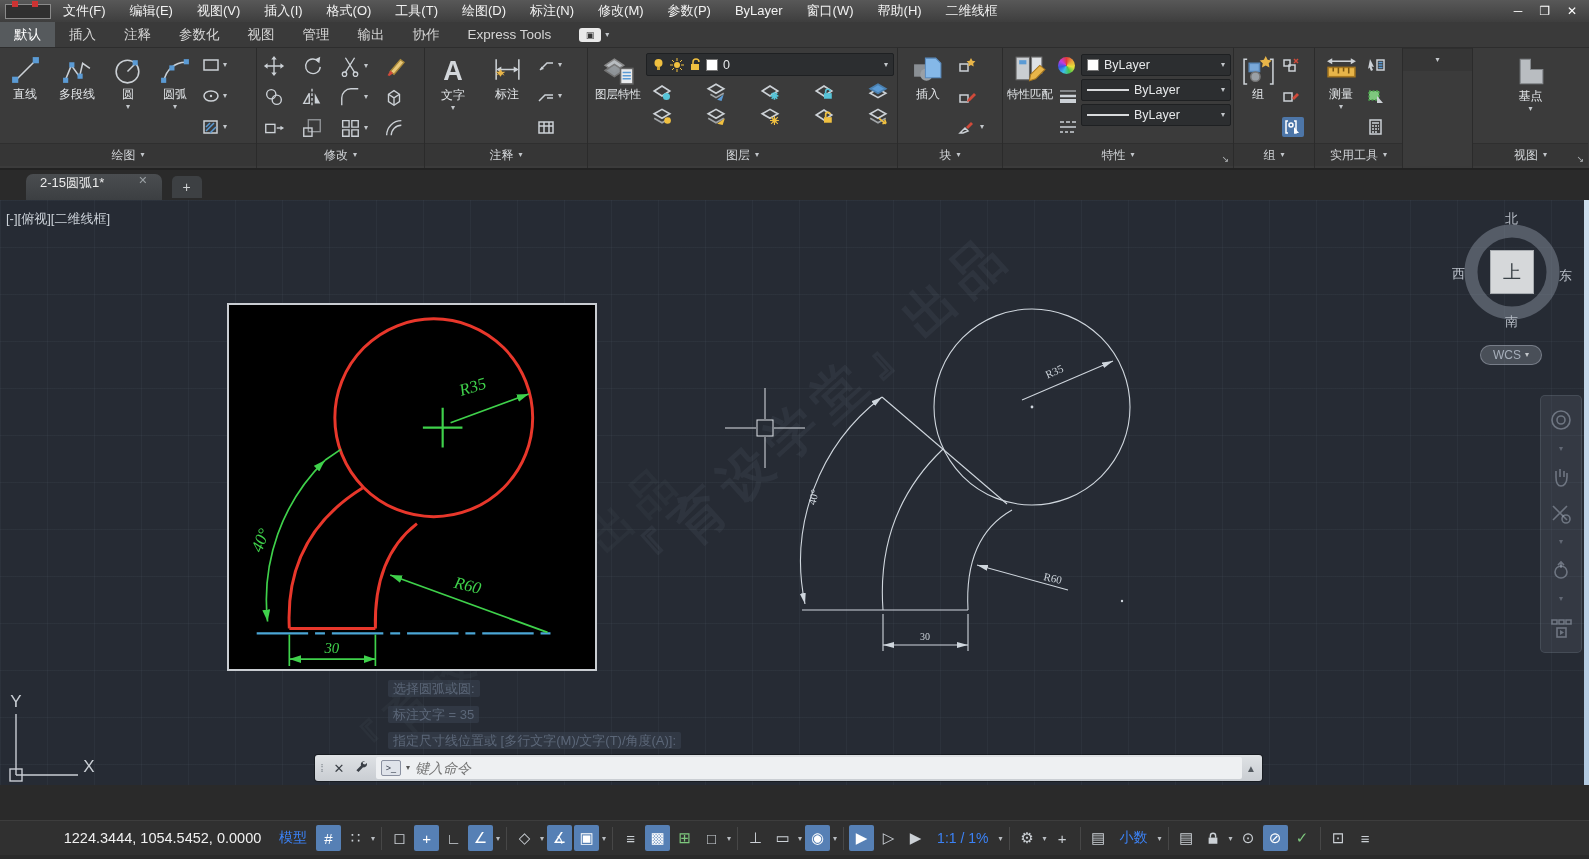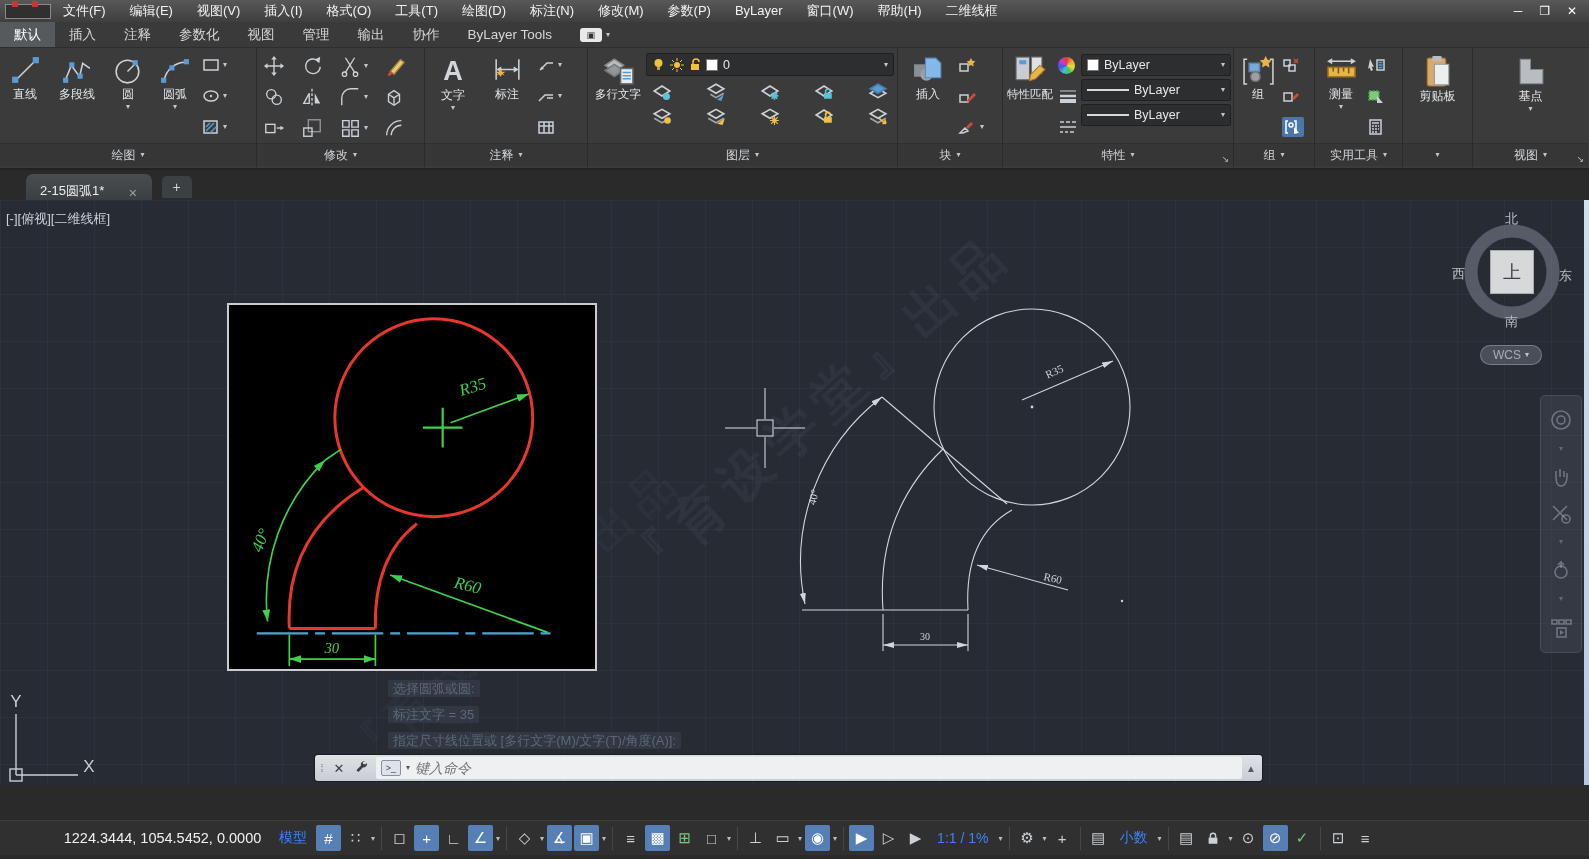"ByLayer Tools" span.rtab { text: ByLayer -> Express }
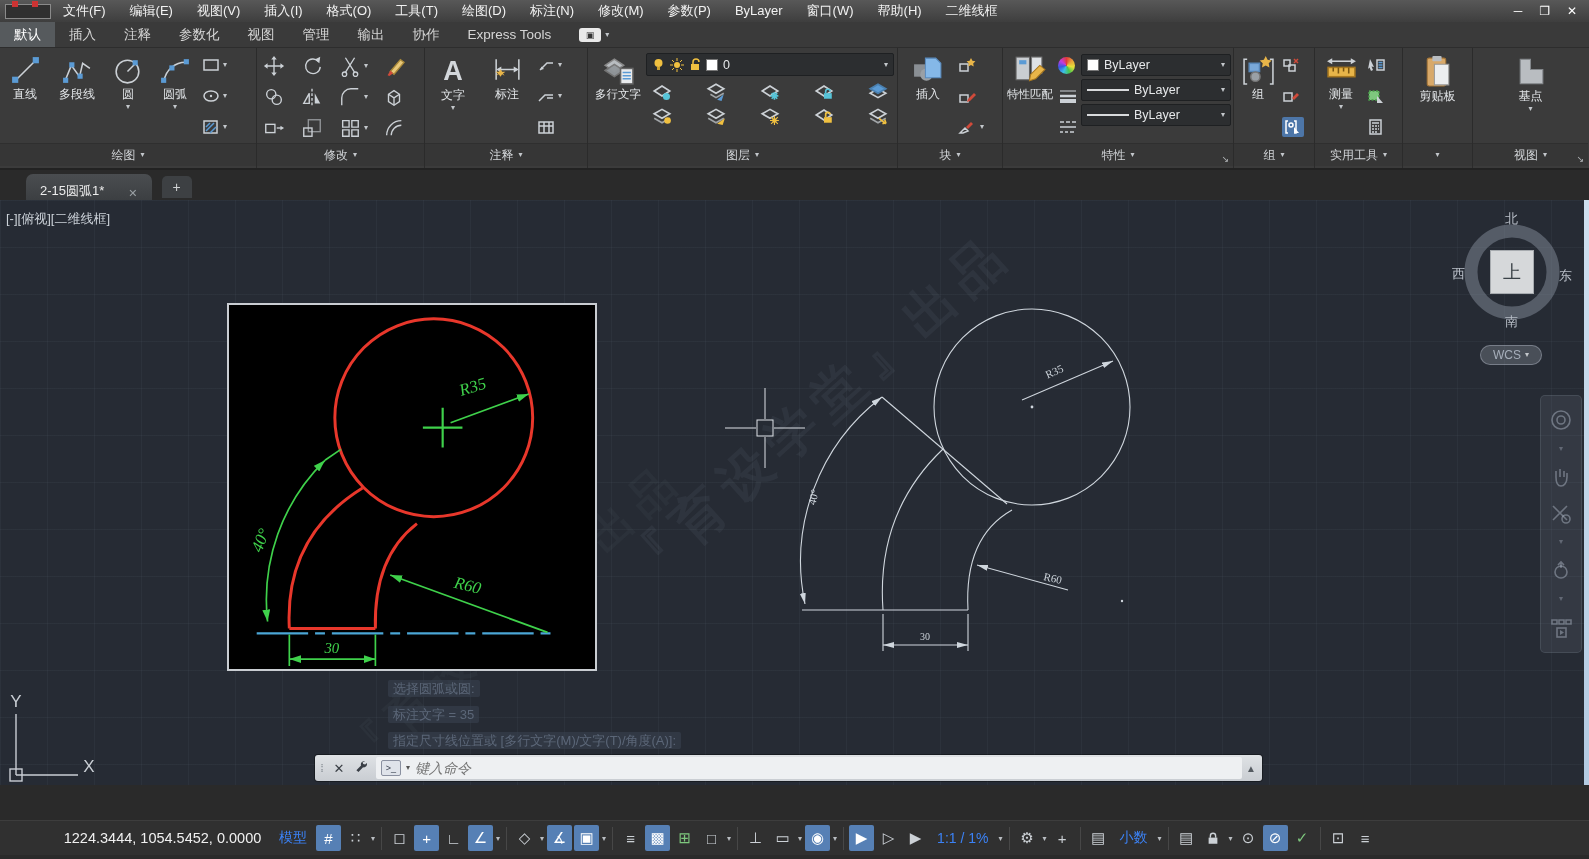"多行文字" span { text: 多行文字 -> 图层特性 }
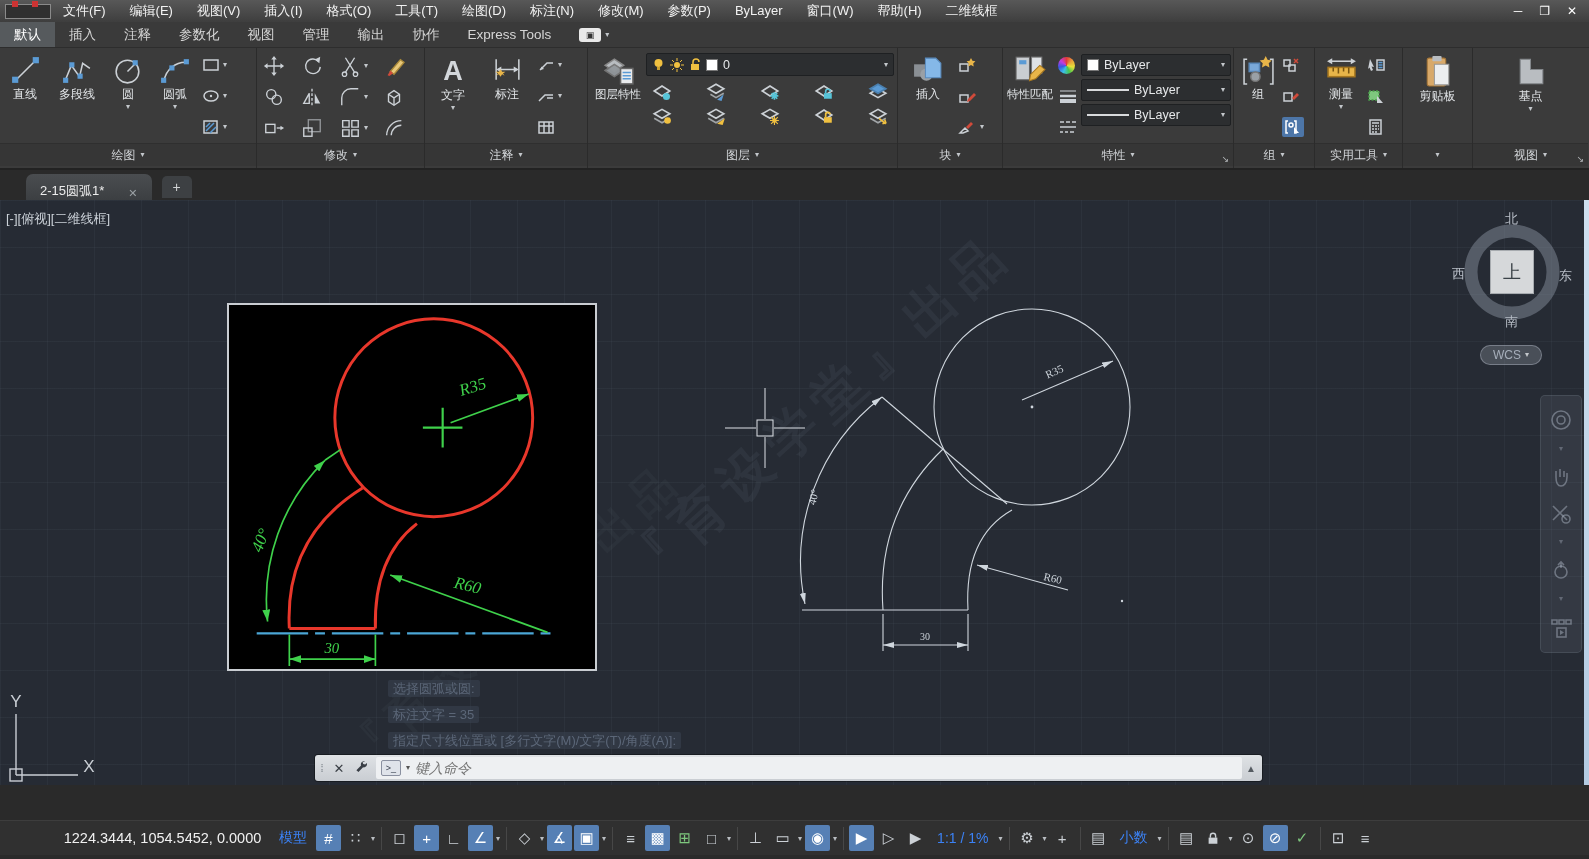"剪贴板" div.panel-body { html: <div> <div> <svg> <rect></rect> <rect></rect> <path></path> </svg> <span>剪贴板</span> </div> </div> -> none }
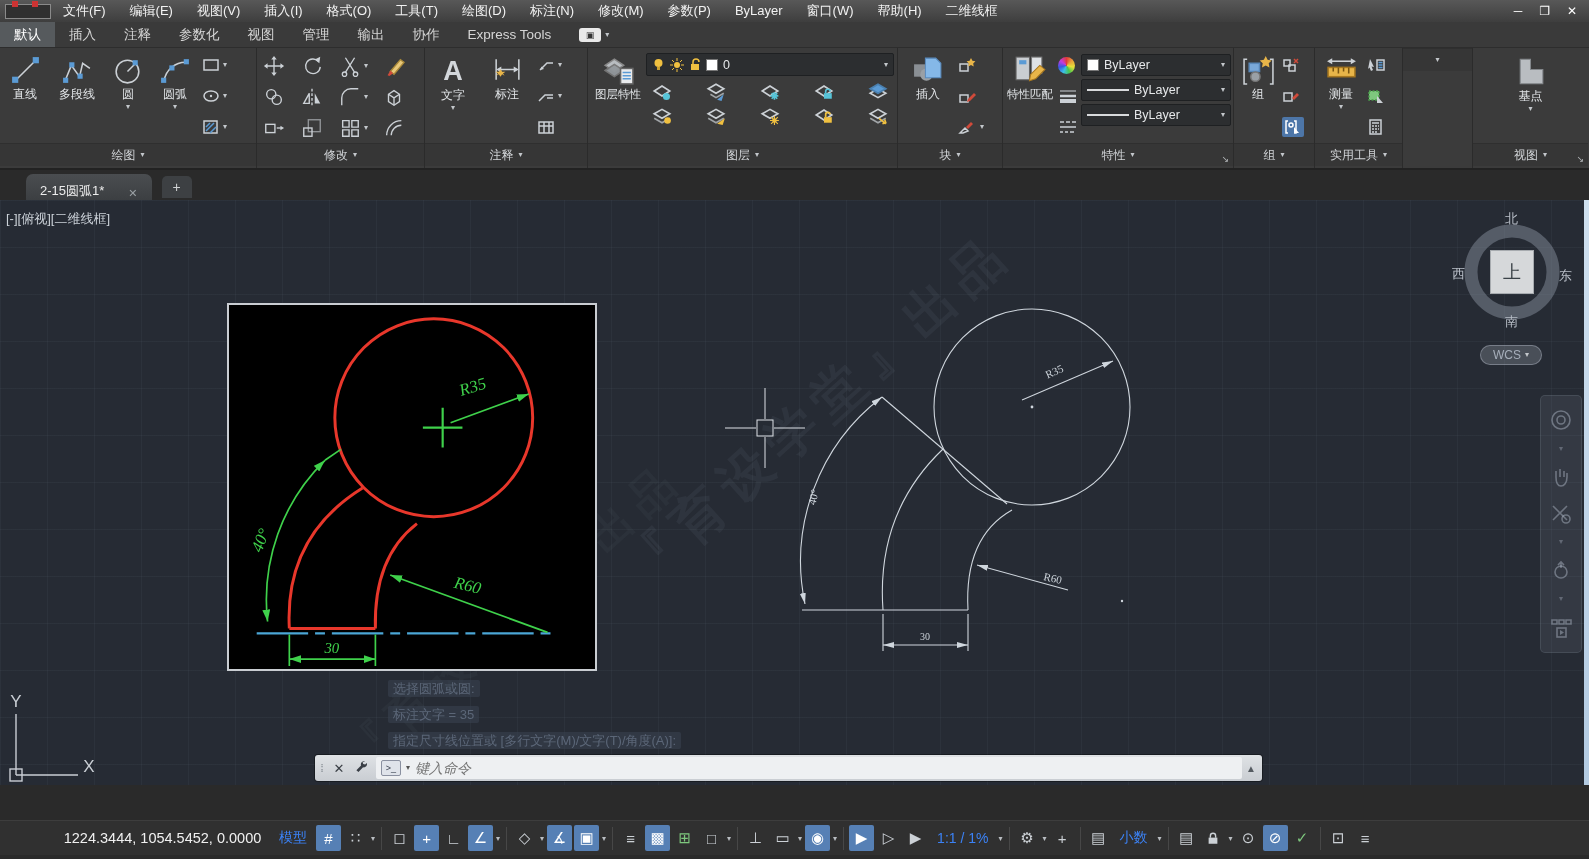"2-15圆弧1*" .doctab { align-items: flex-end -> flex-start; gap: 24px -> 34px }
